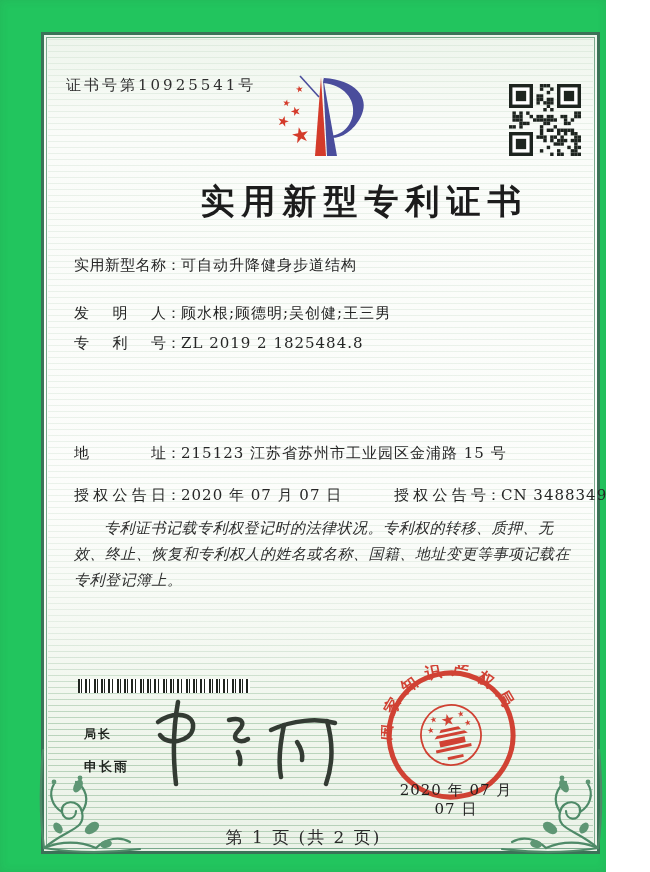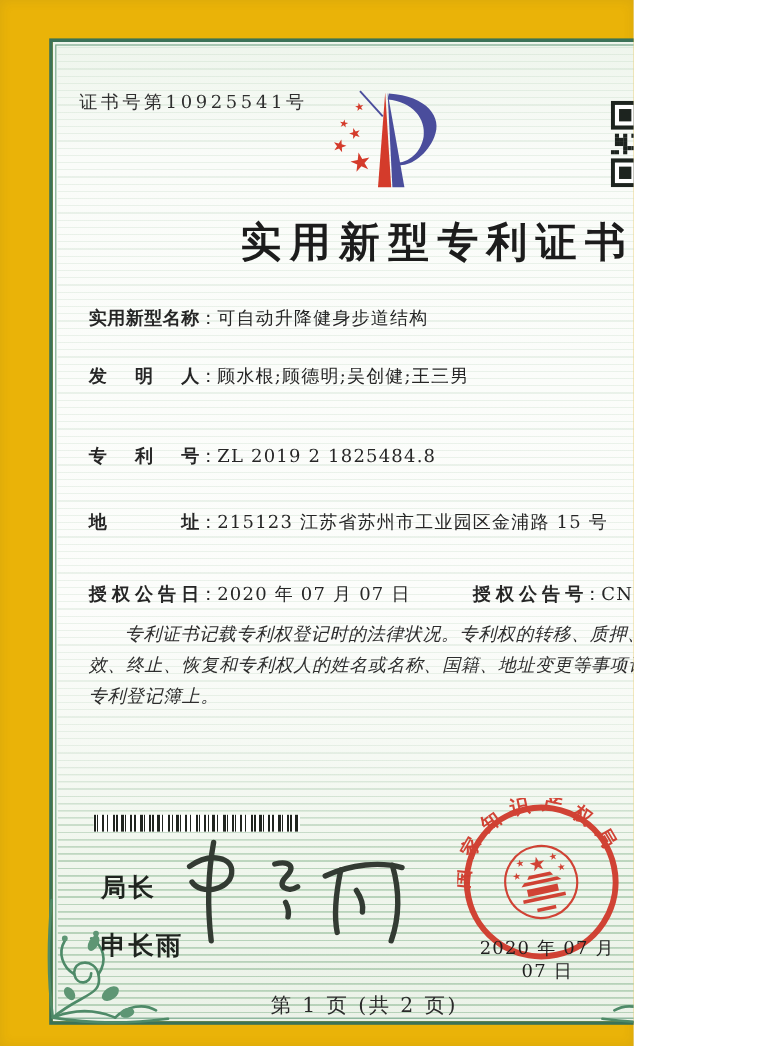"证书号第10925541号" .sheet { background: #eab308 -> #22c55e; width: 528px -> 606px }
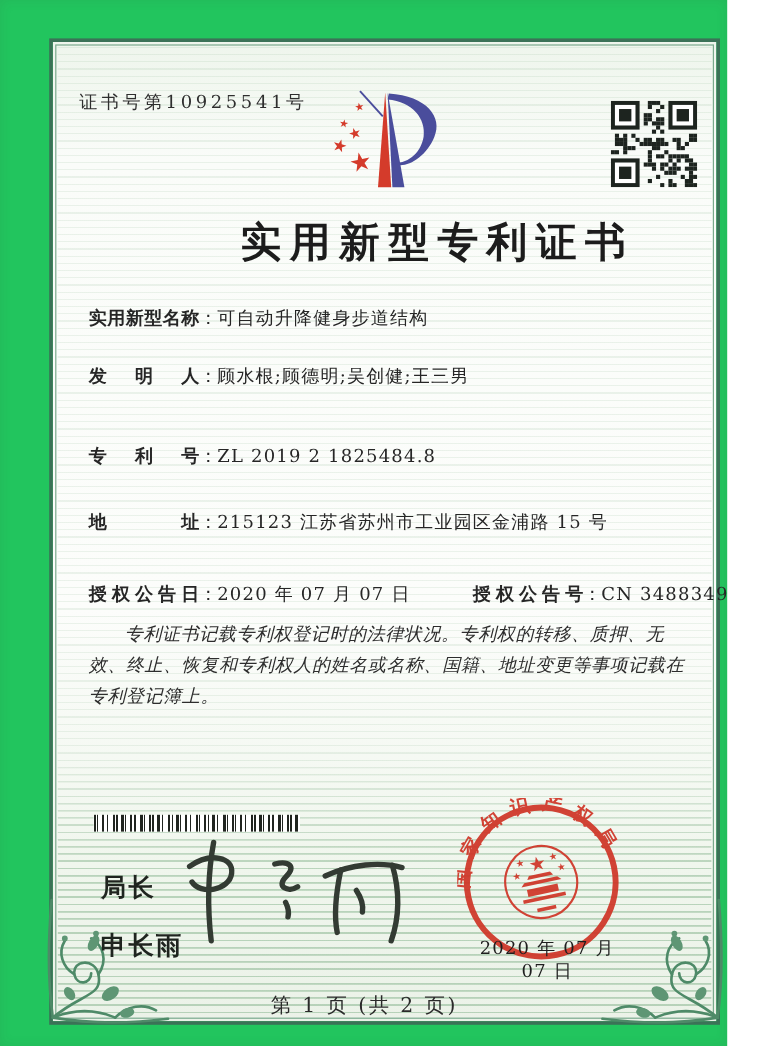"实用新型名称" .flabel { font-weight: bold -> none }
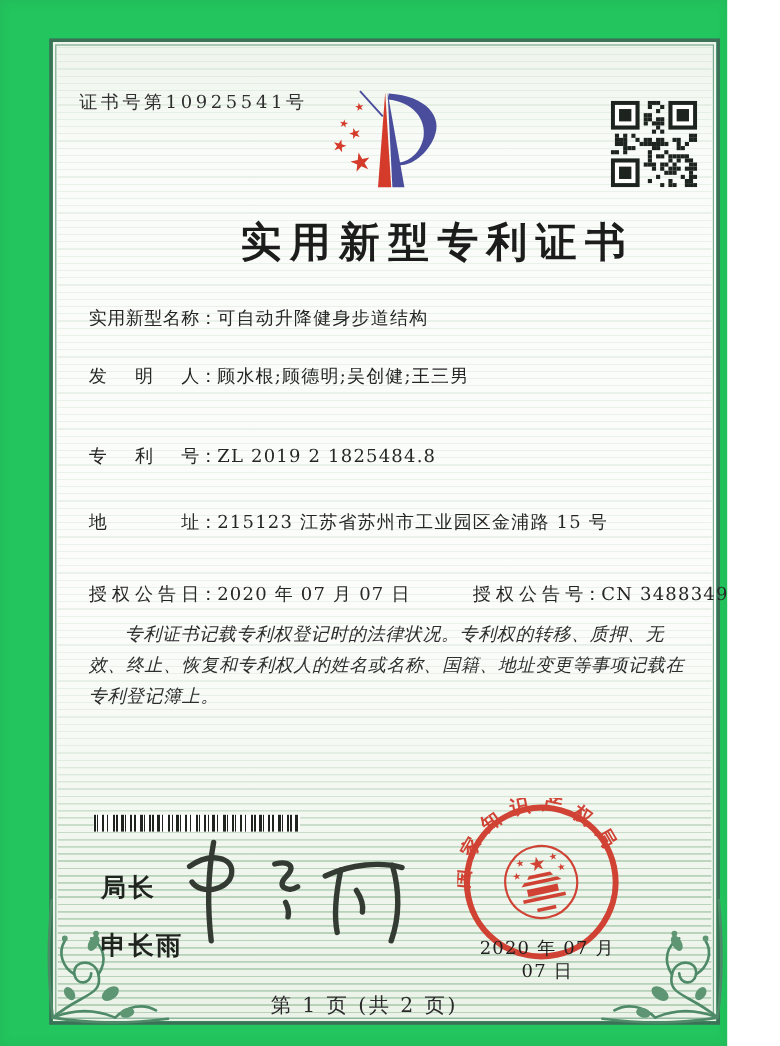"专利号：ZL 2019 2 1825484.8" .r2 { margin-top: 37px -> none }
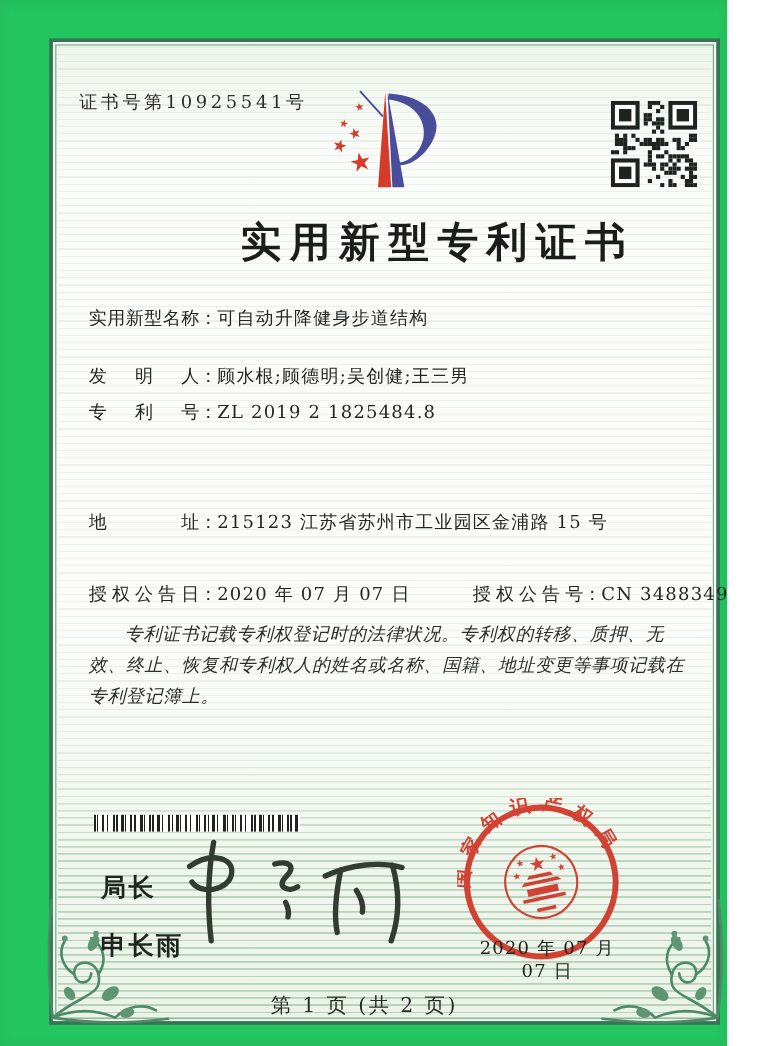"地址：215123 江苏省苏州市工业园区金浦路 15 号" .r5 { top: 426px -> 444px }
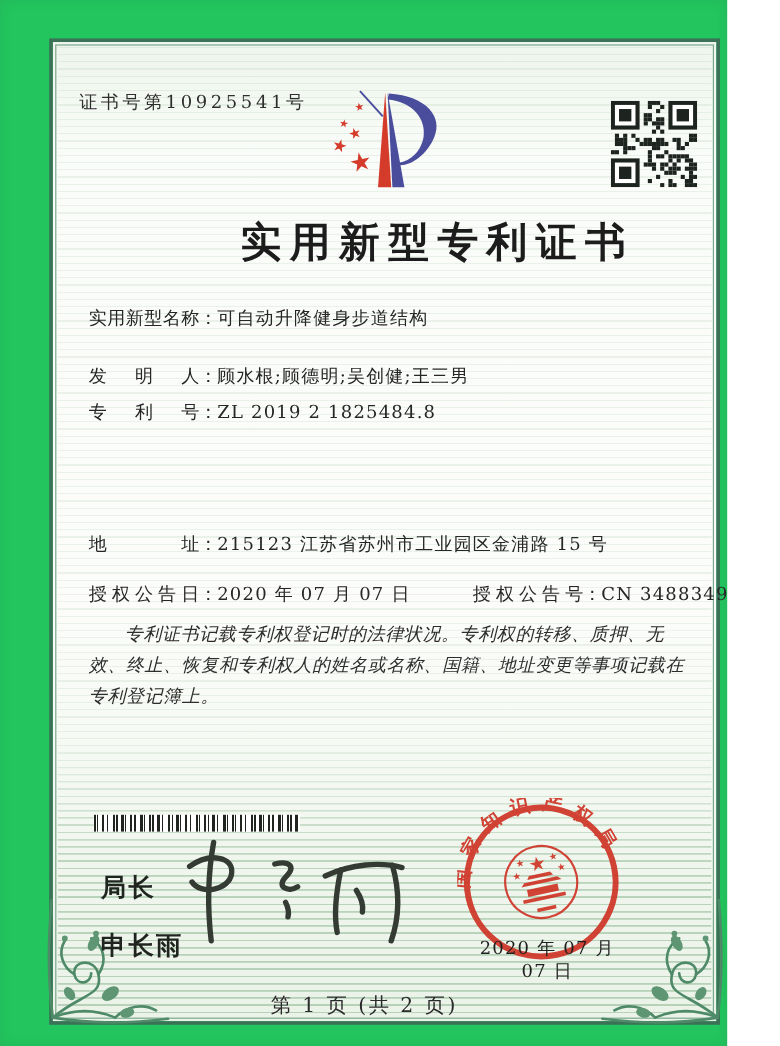"局长" .signer-title { font-size: 21px -> 12px }
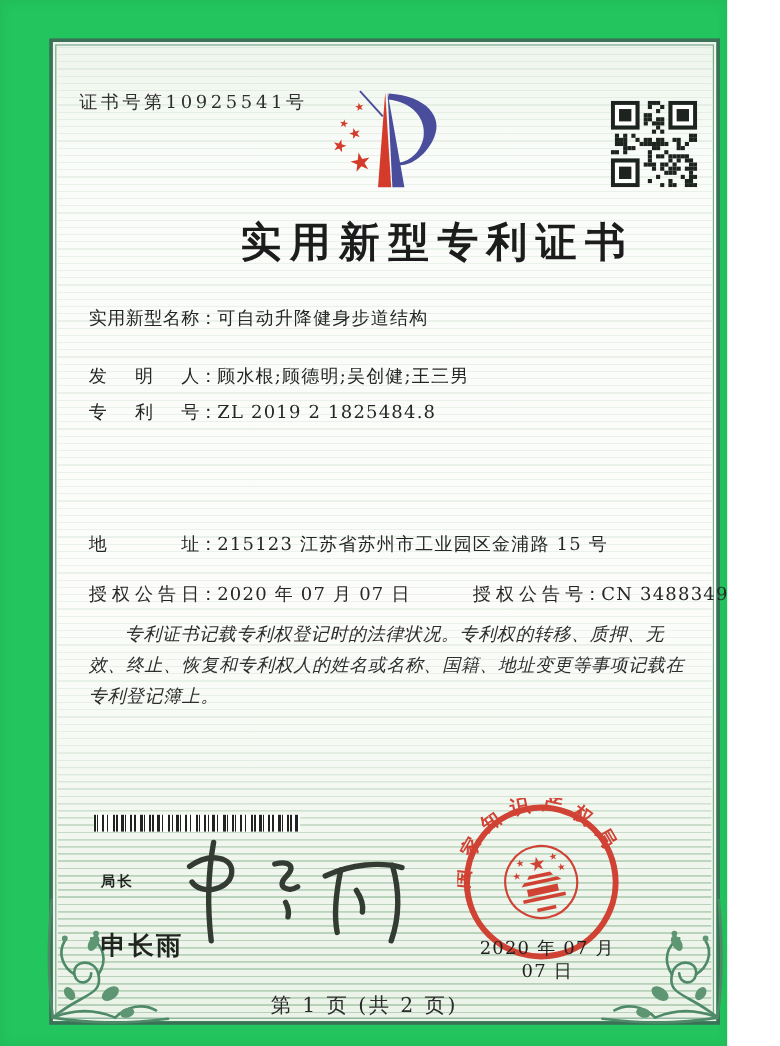"申长雨" .signer-name { font-size: 21px -> 13px; margin-top: 16px -> none }
